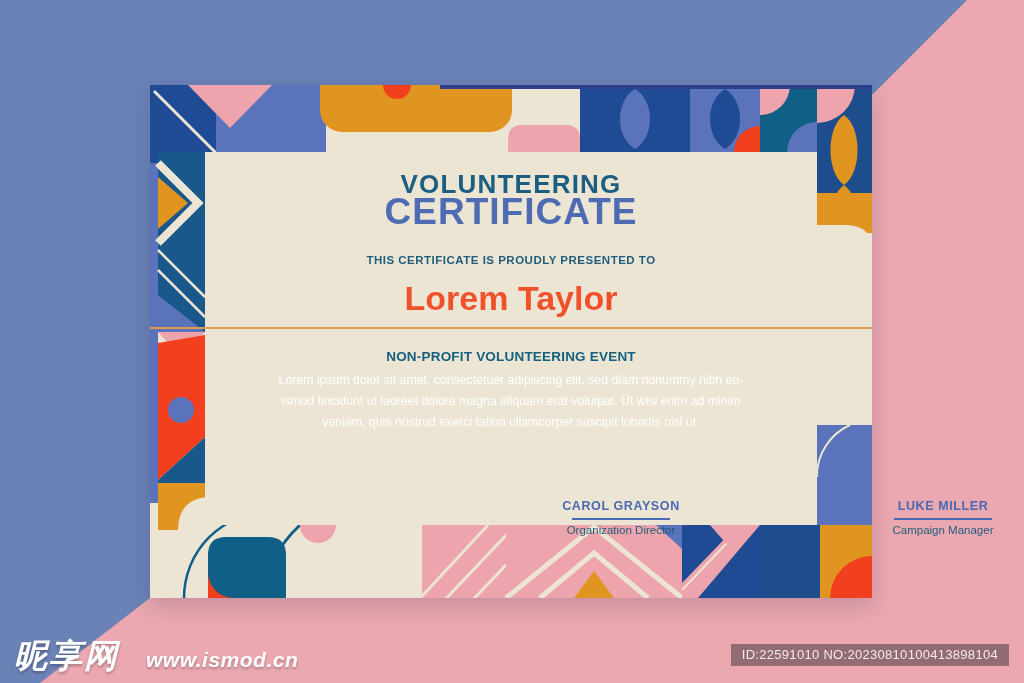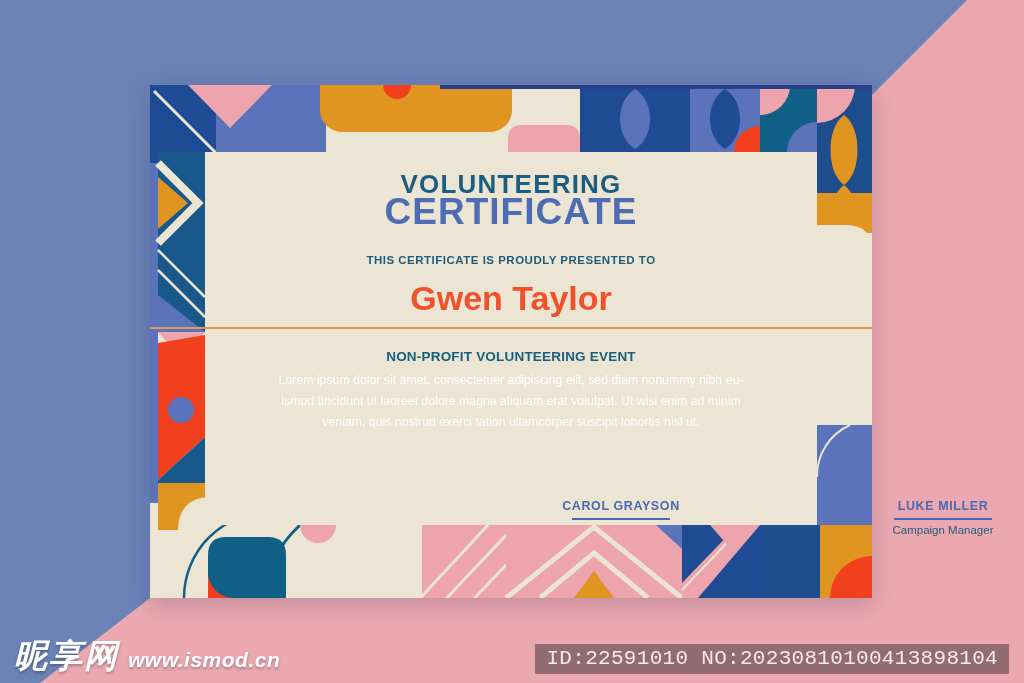"Gwen Taylor" div.recipient { text: Gwen -> Lorem }
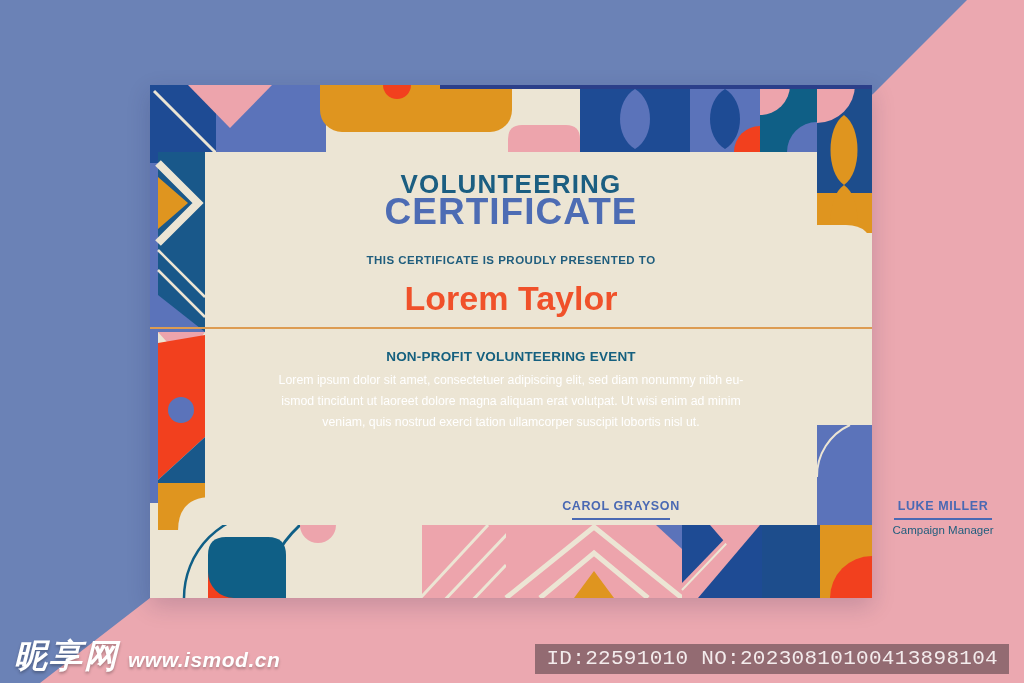"Organization Director" div.sig-title { html: none -> <div>Organization Director</div> }
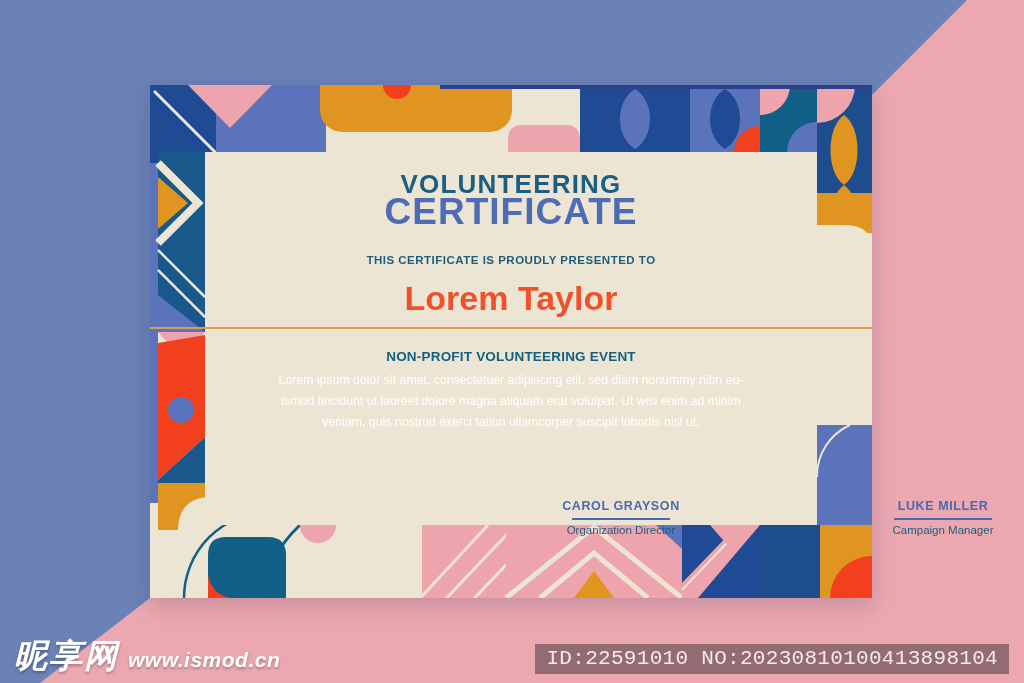"昵享网" .watermark { gap: 9px -> 27px }
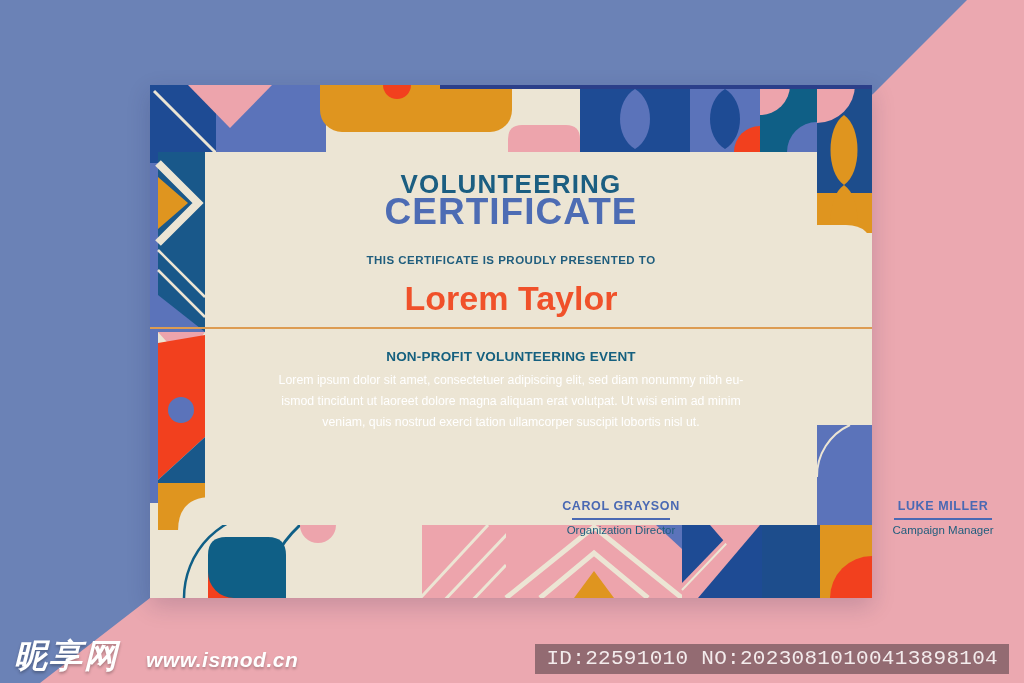"ID:22591010 NO:20230810100413898104" .id-badge { font-family: Liberation Mono, monospace -> none; font-size: 21px -> 13px }
